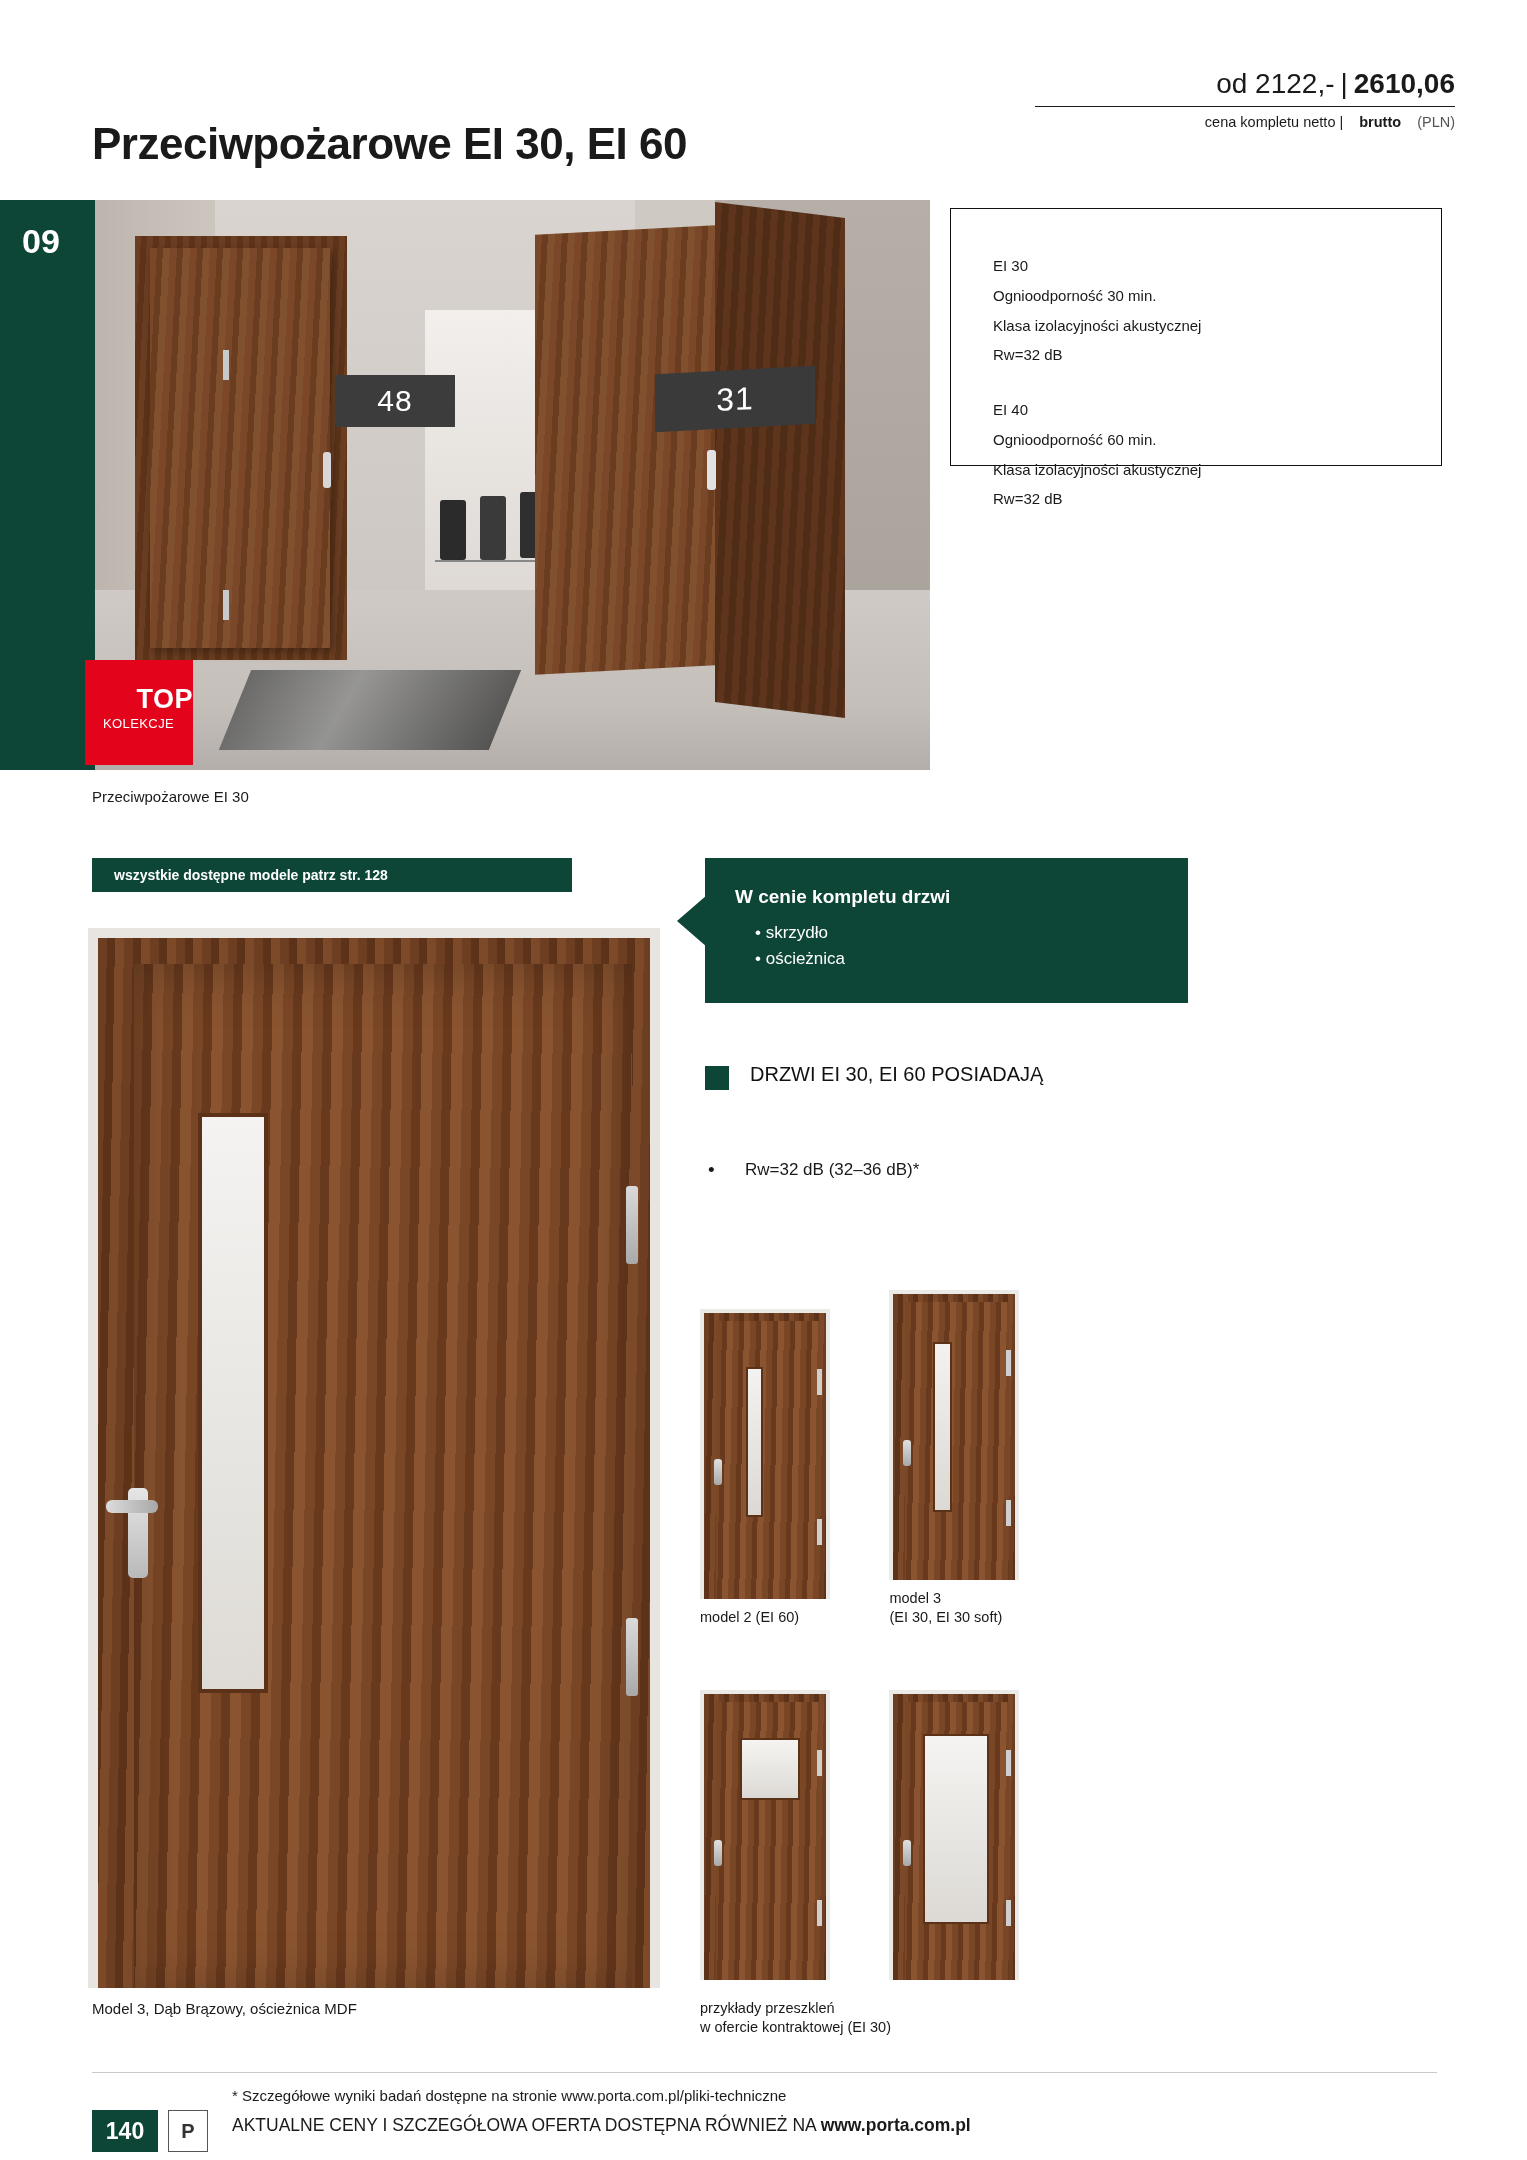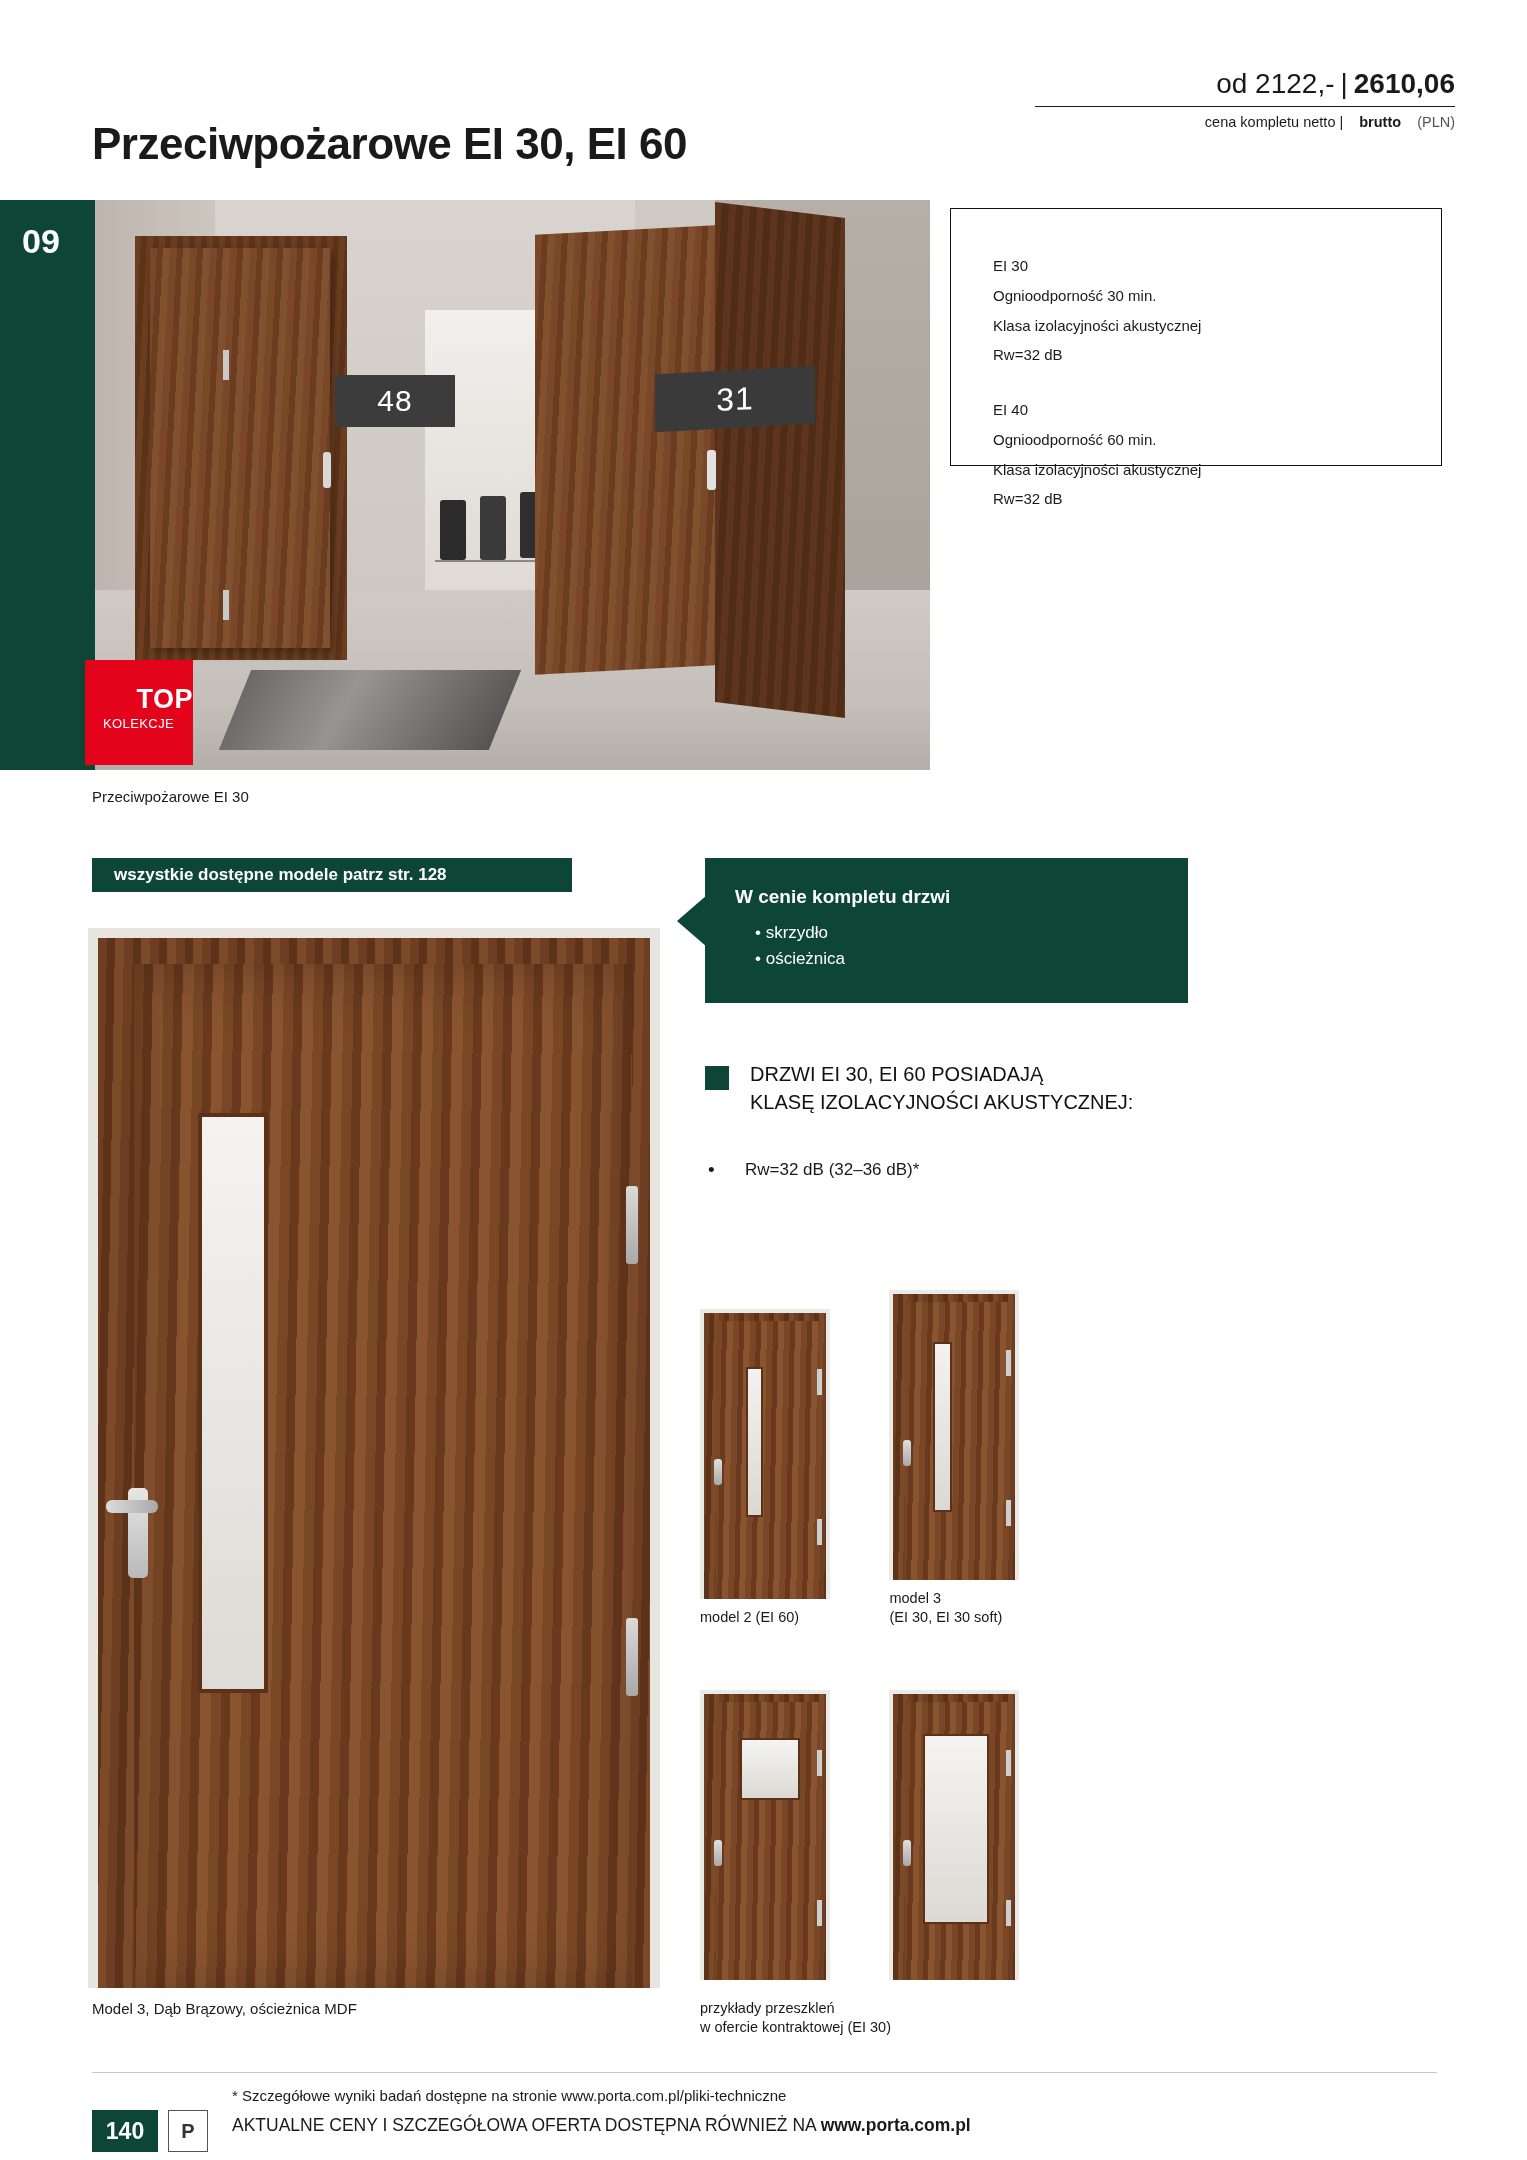"wszystkie dostępne modele patrz str." .models-bar { font-size: 17px -> 14px }
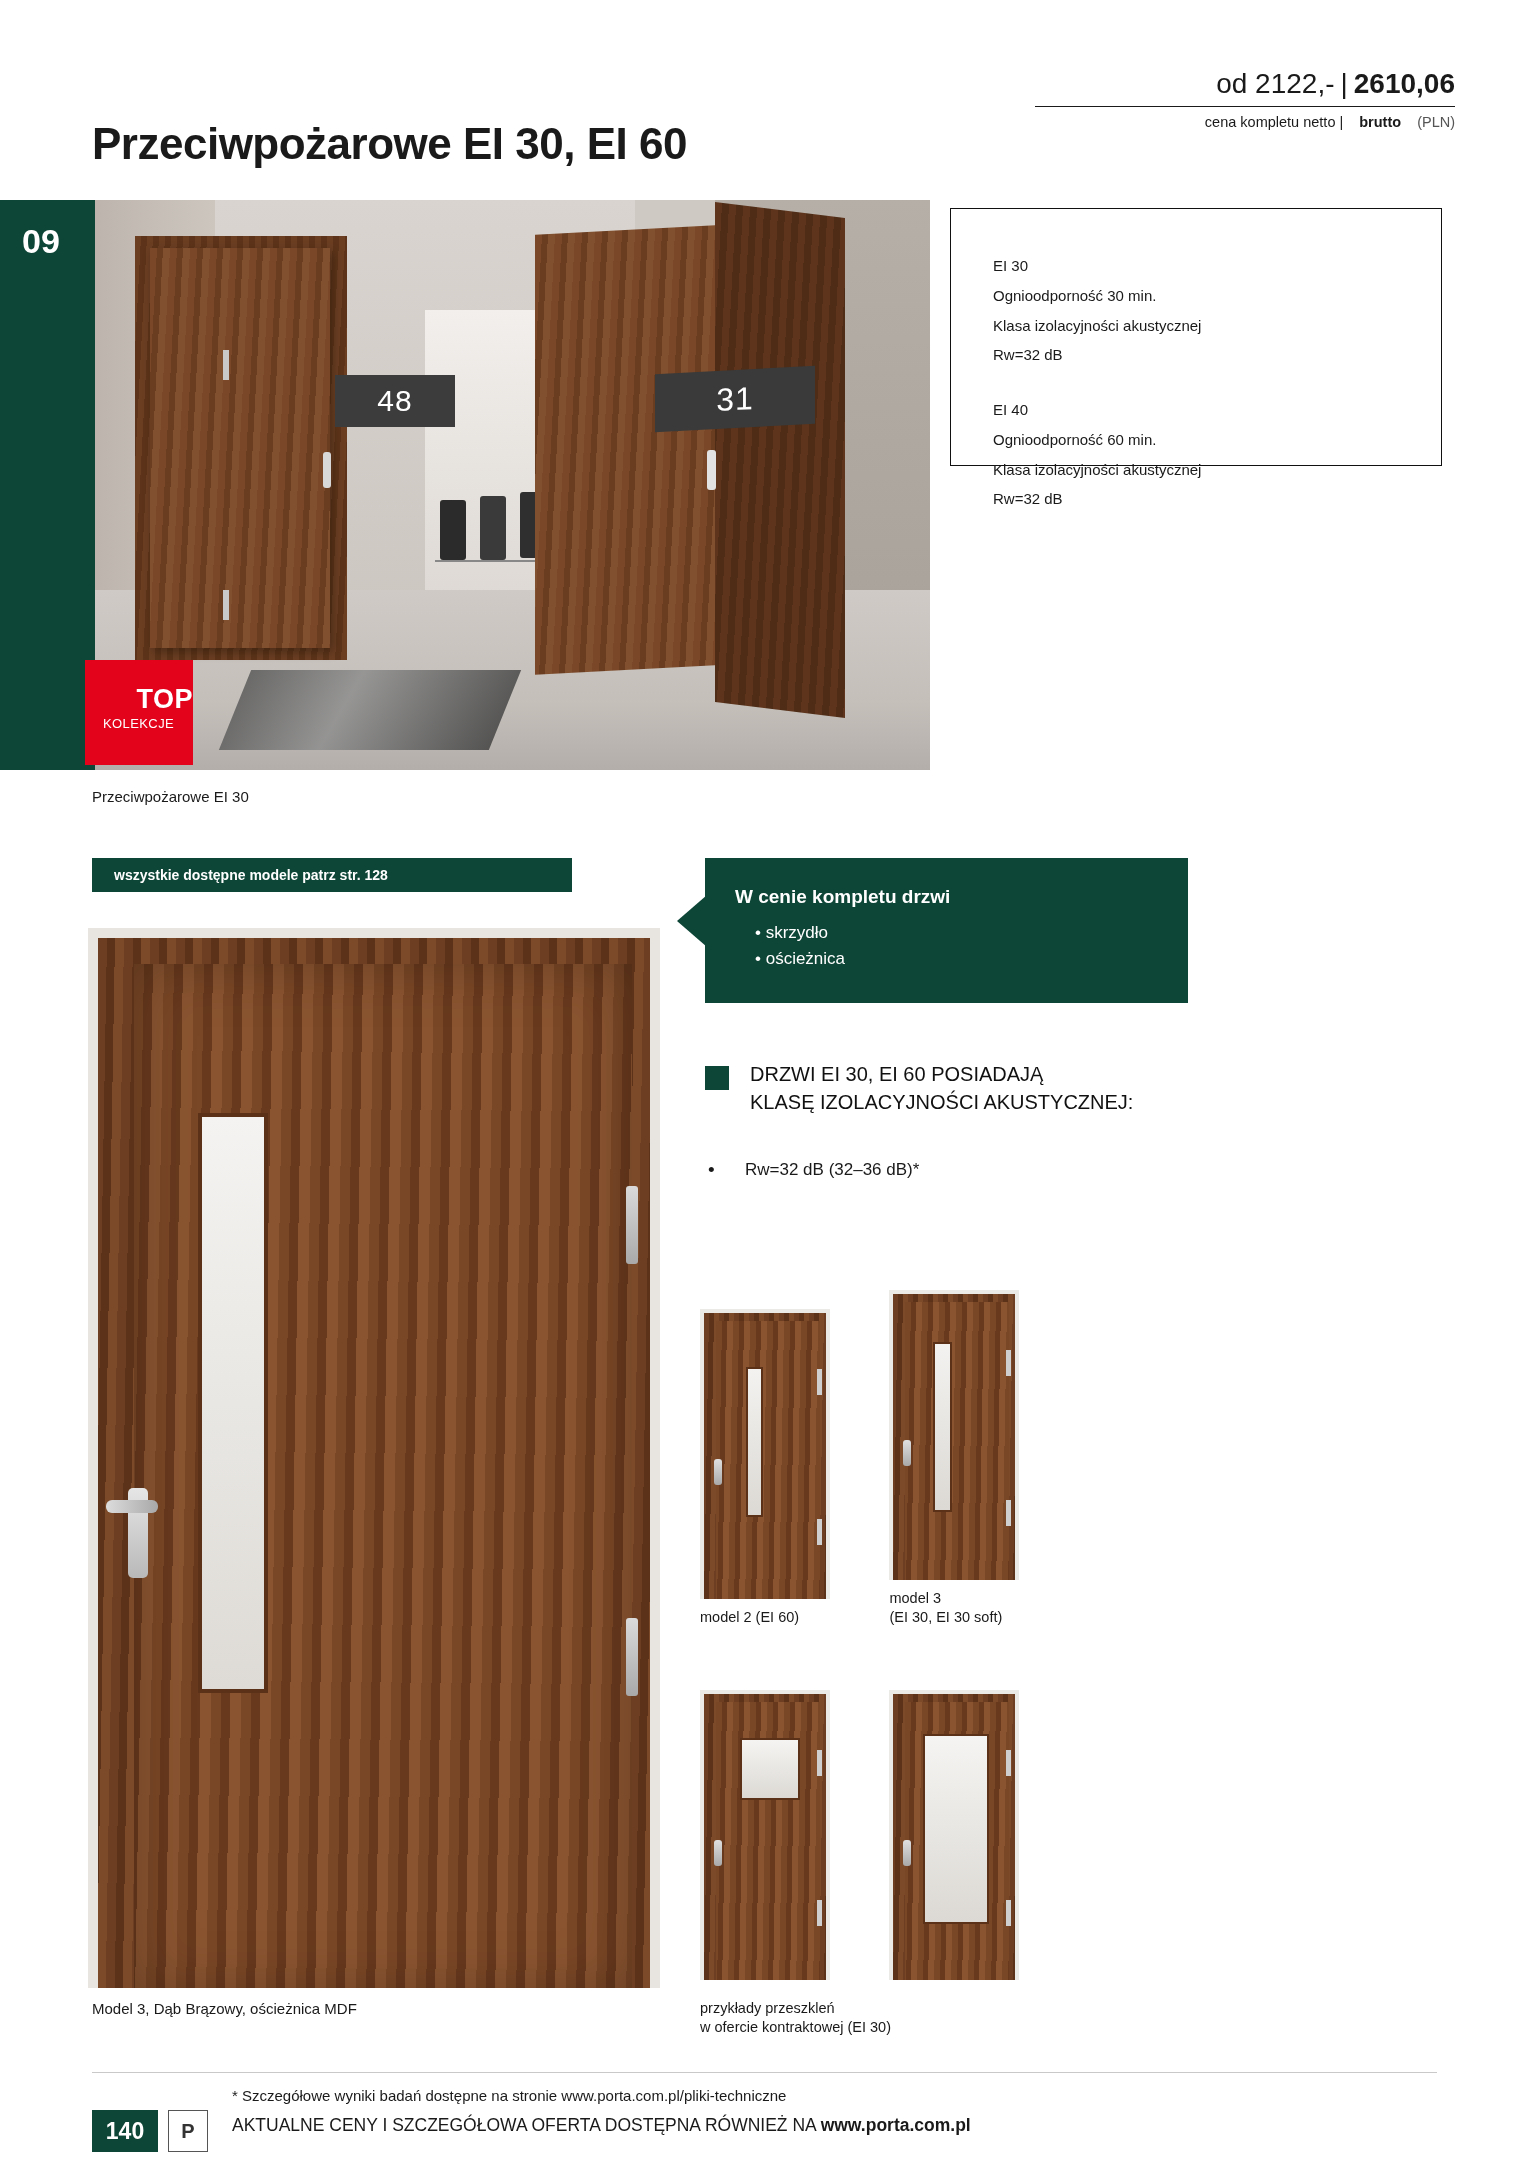"KLASĘ IZOLACYJNOŚCI AKUSTYCZNEJ:" div { html: <div>KLASĘ IZOLACYJNOŚCI AKUSTYCZNEJ:</div> -> none }
